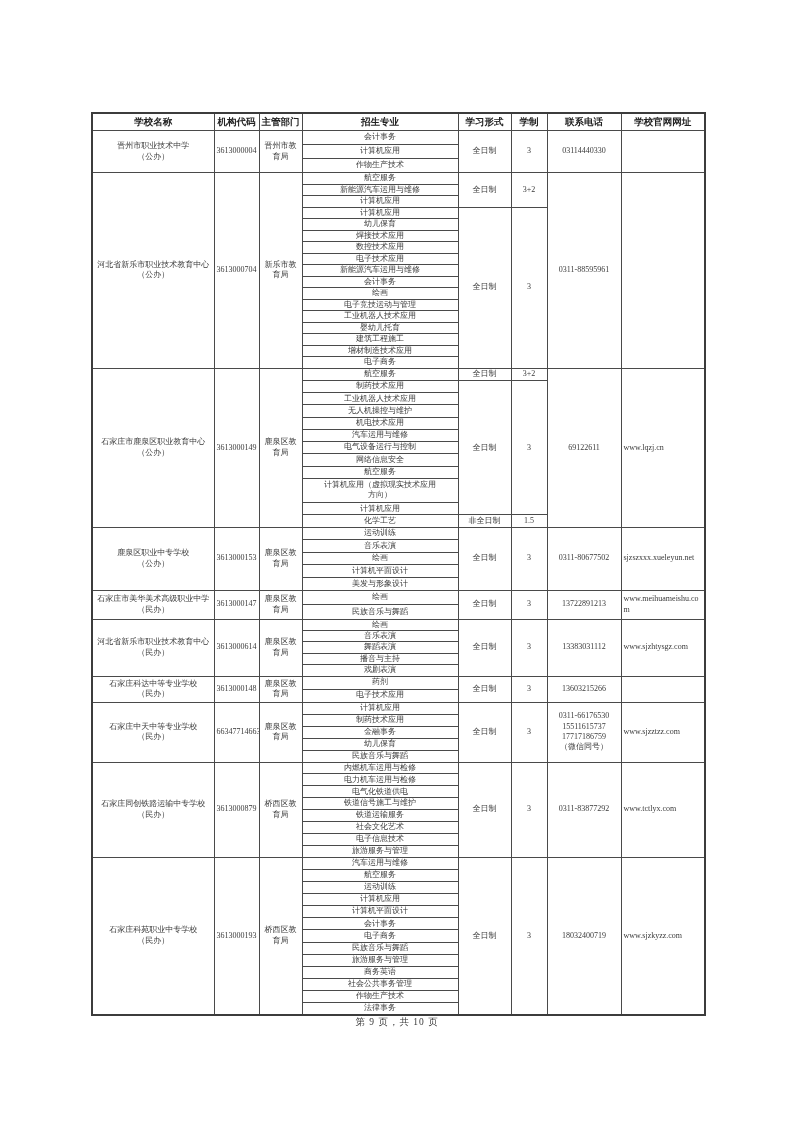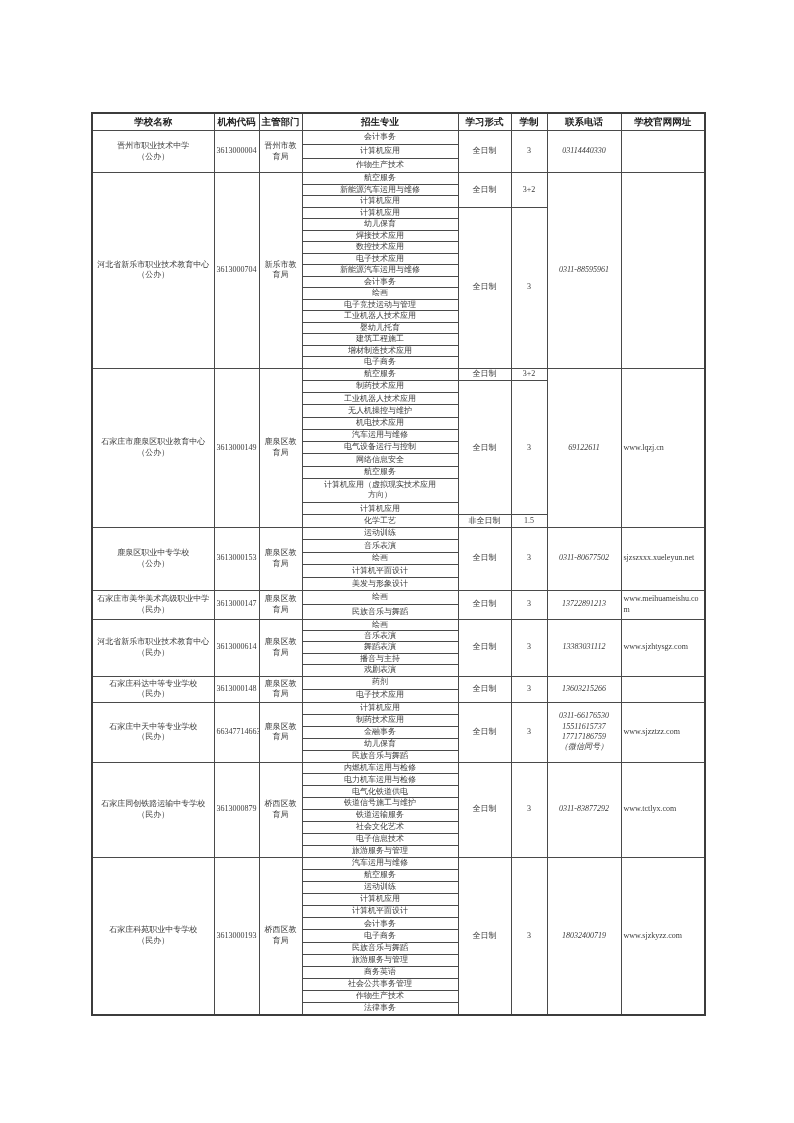"03114440330" td.phone { font-style: italic -> none }
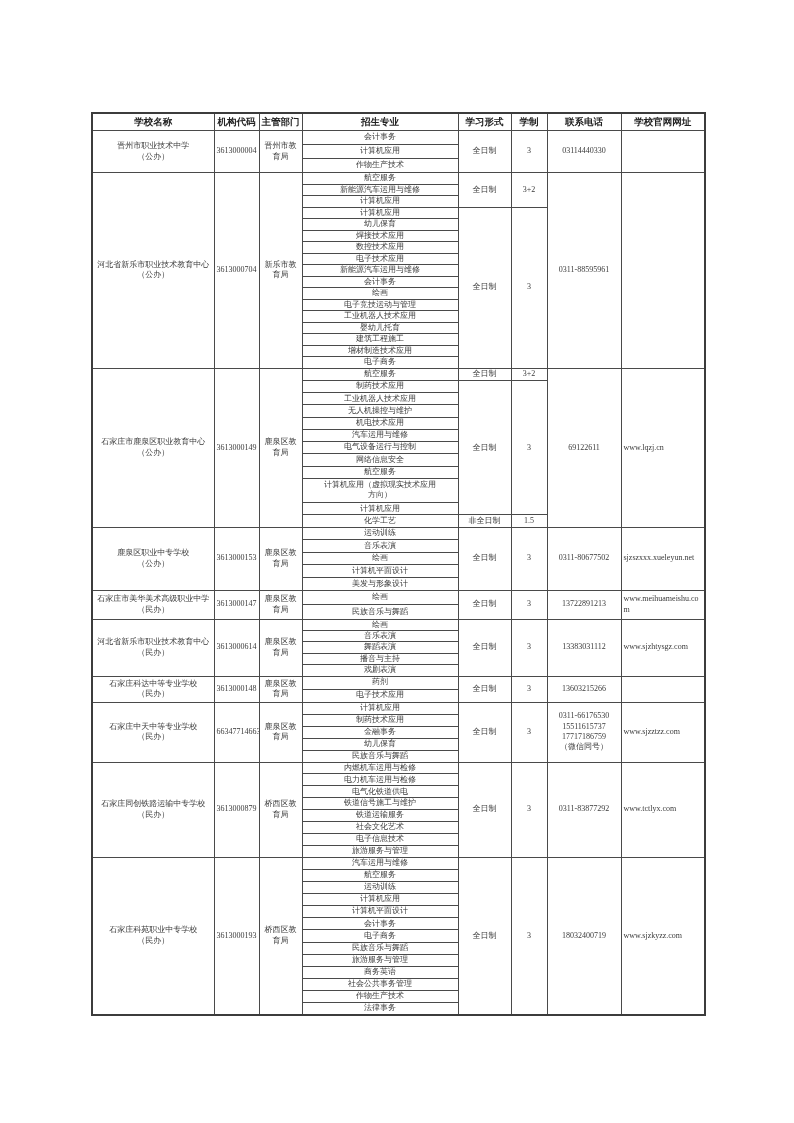"第 9 页，共 10 页" div.footer { html: none -> <div>第 9 页，共 10 页</div> }
